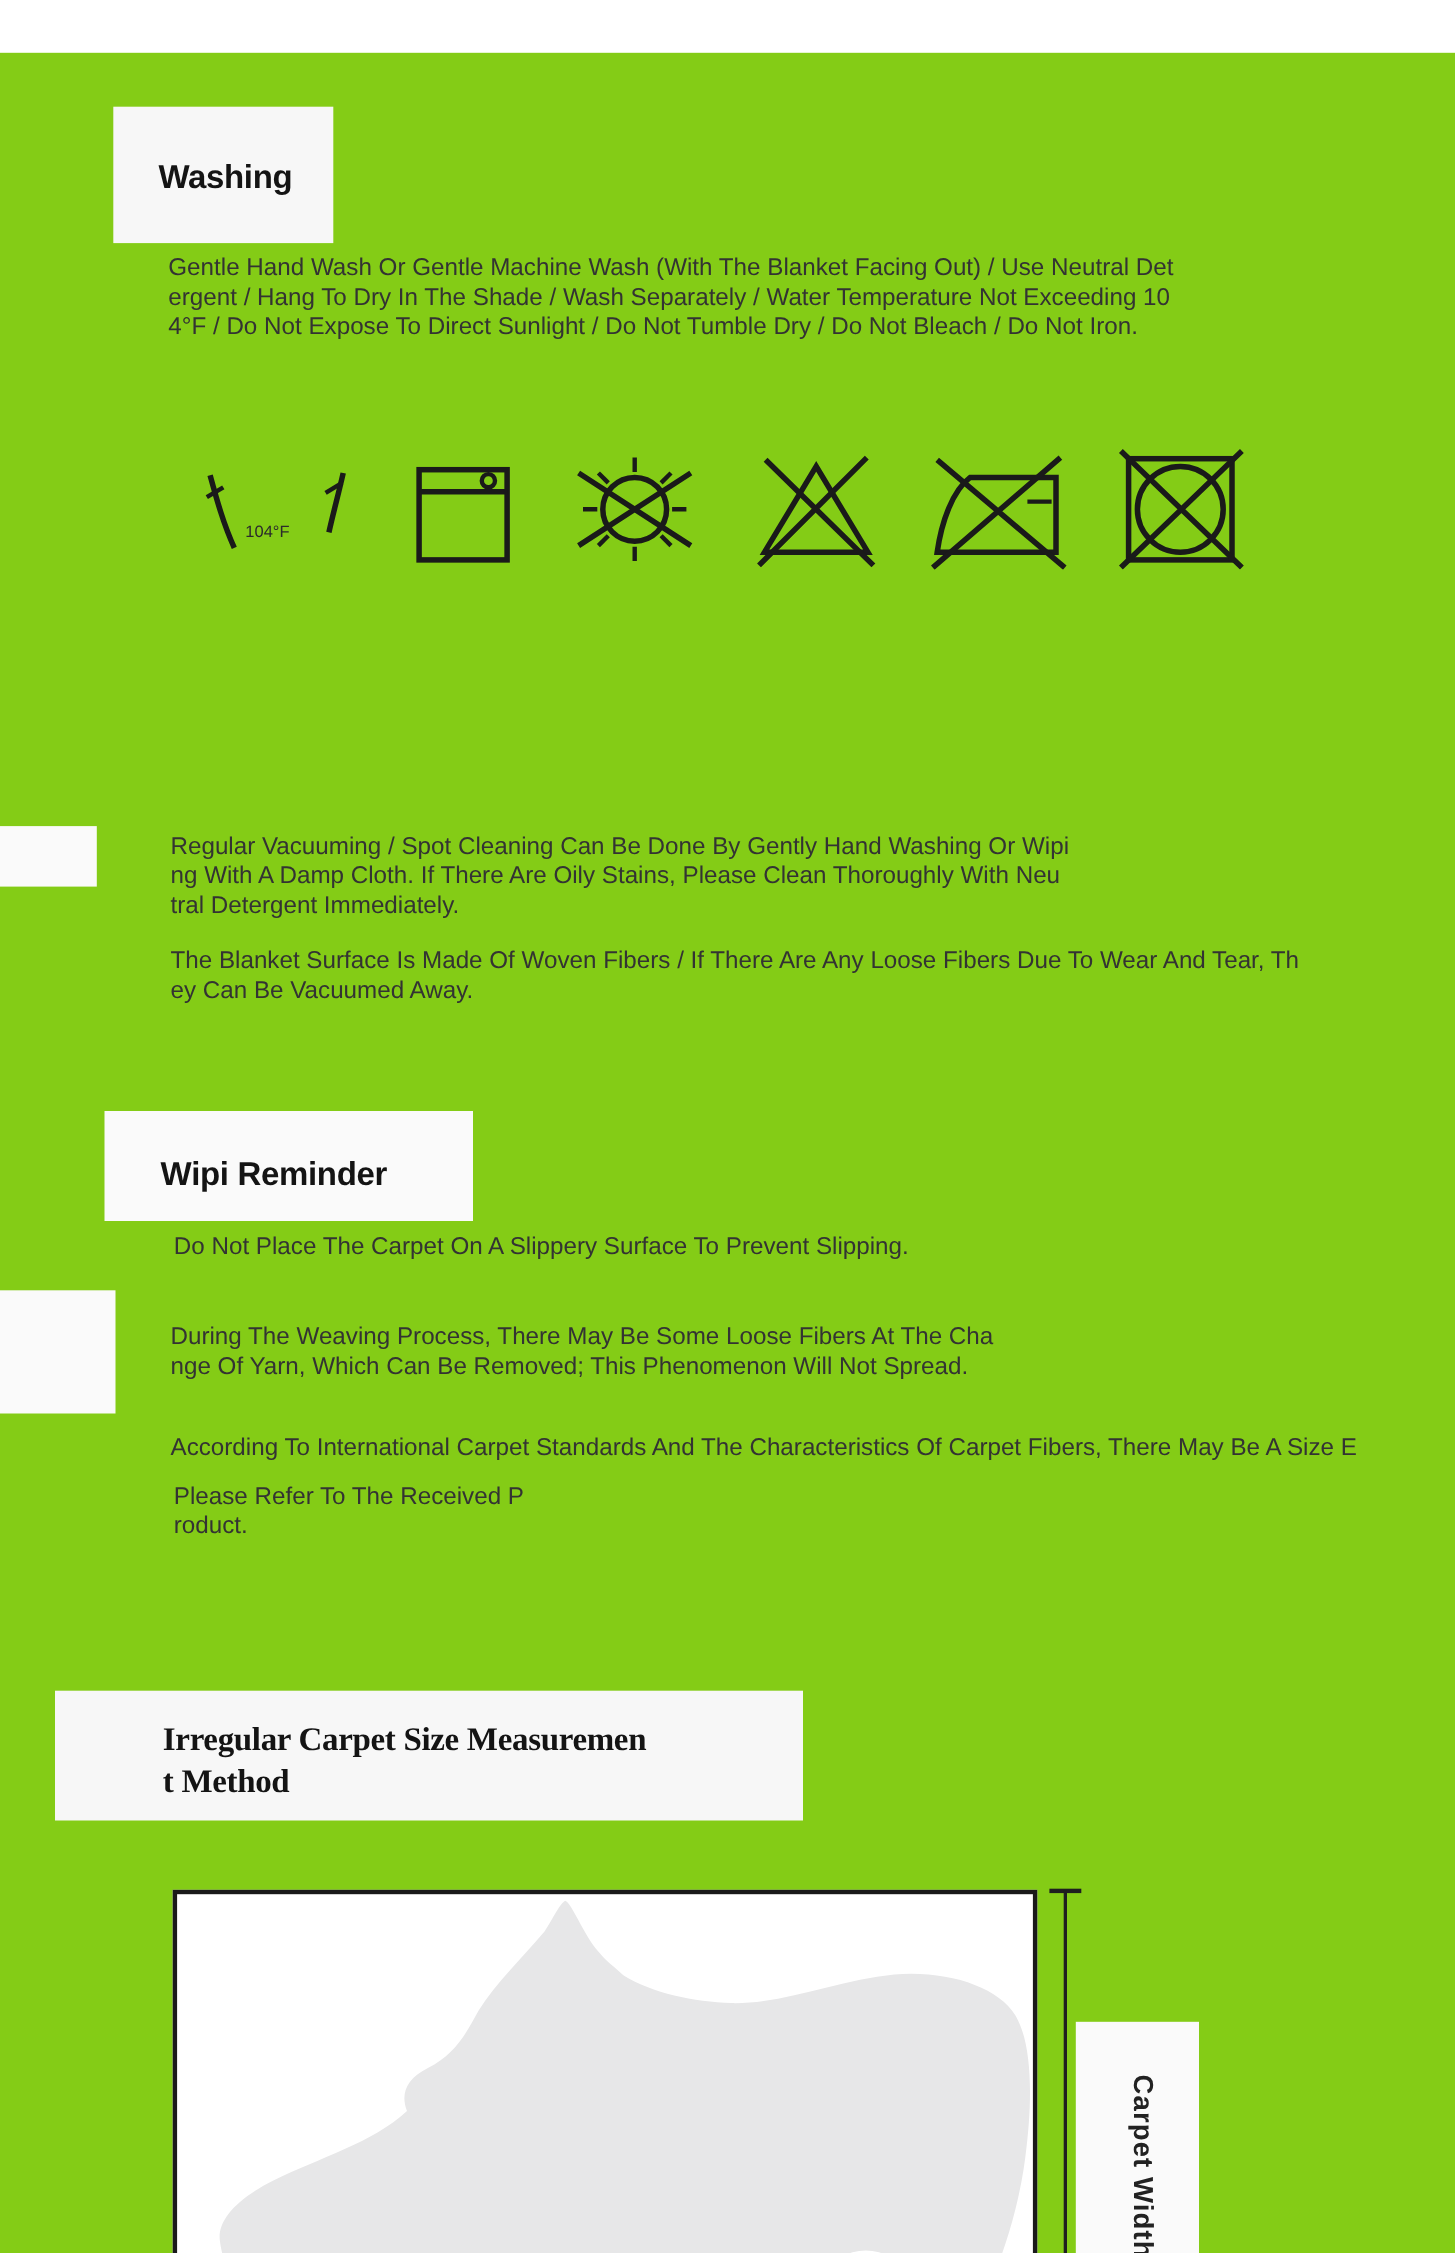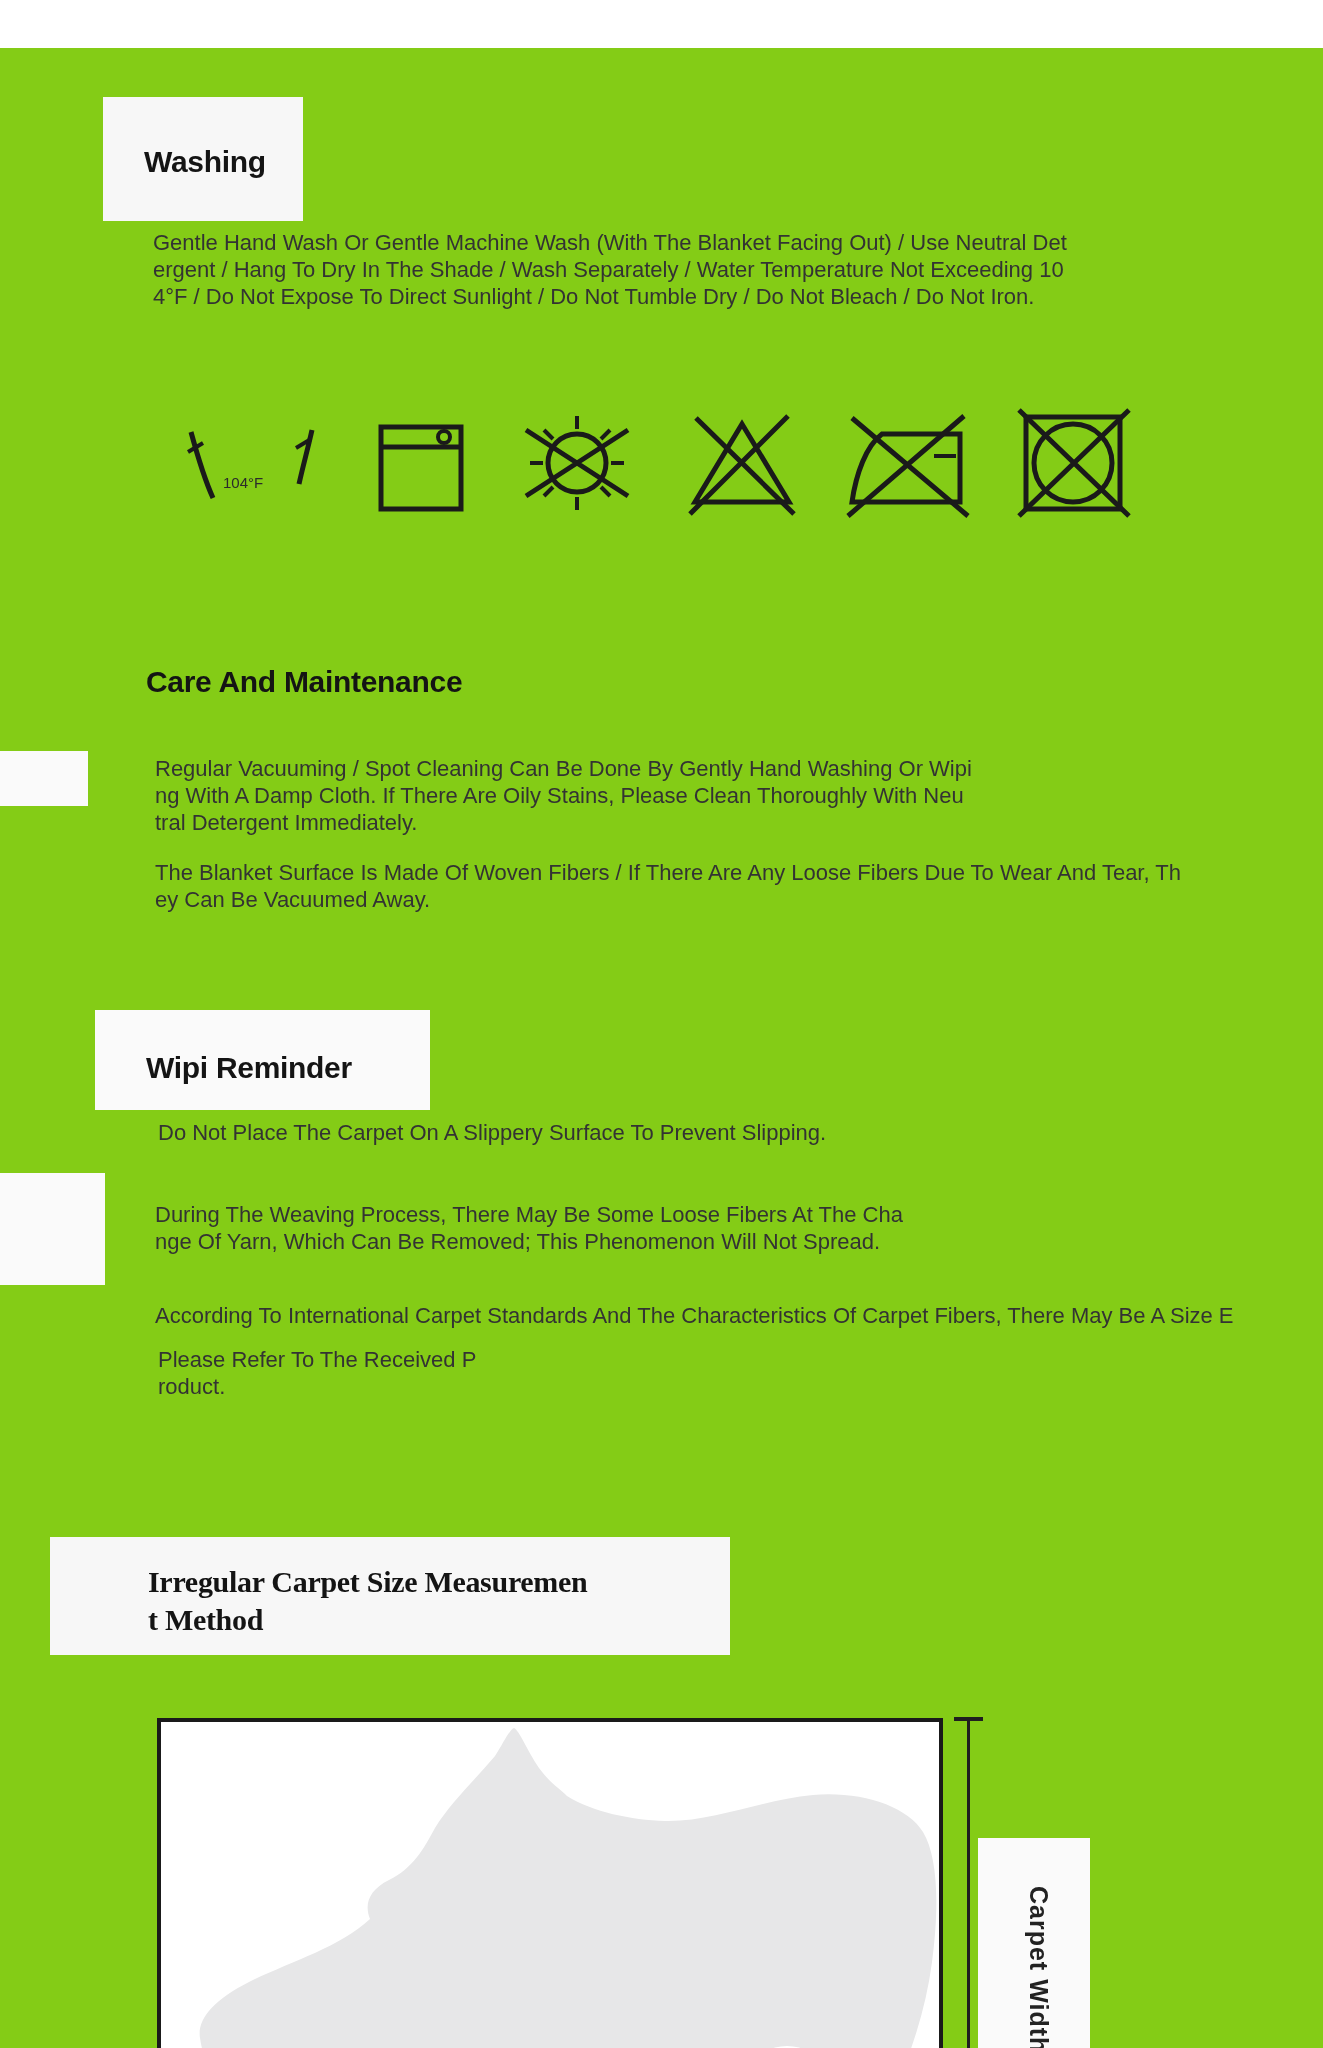"Care And Maintenance" div.heading { html: <div>Care And Maintenance</div> -> none }
